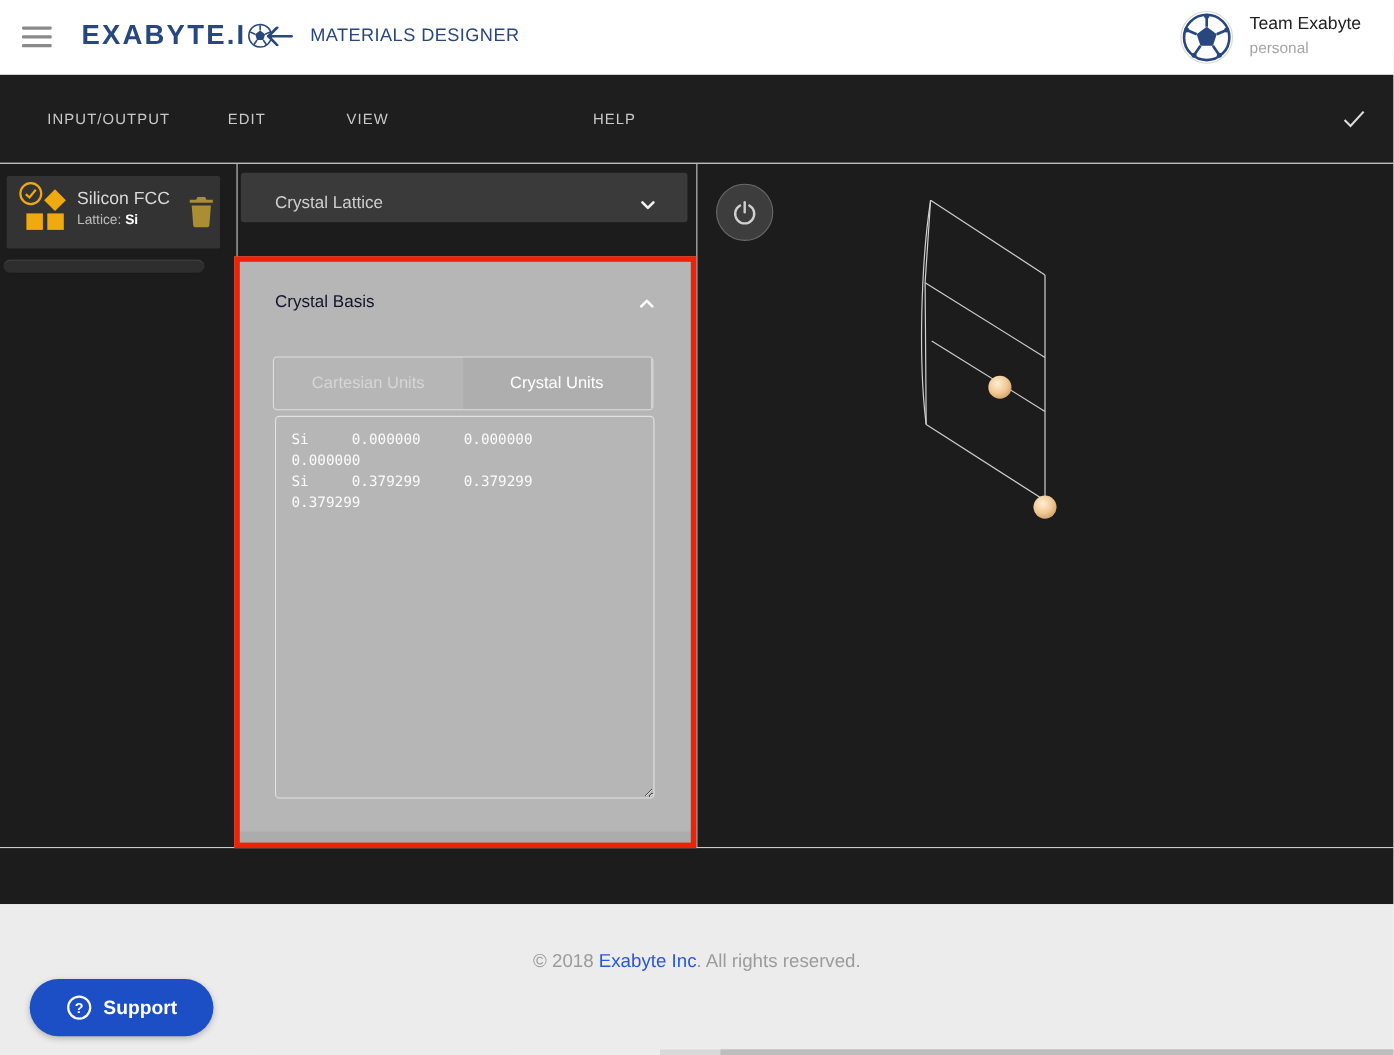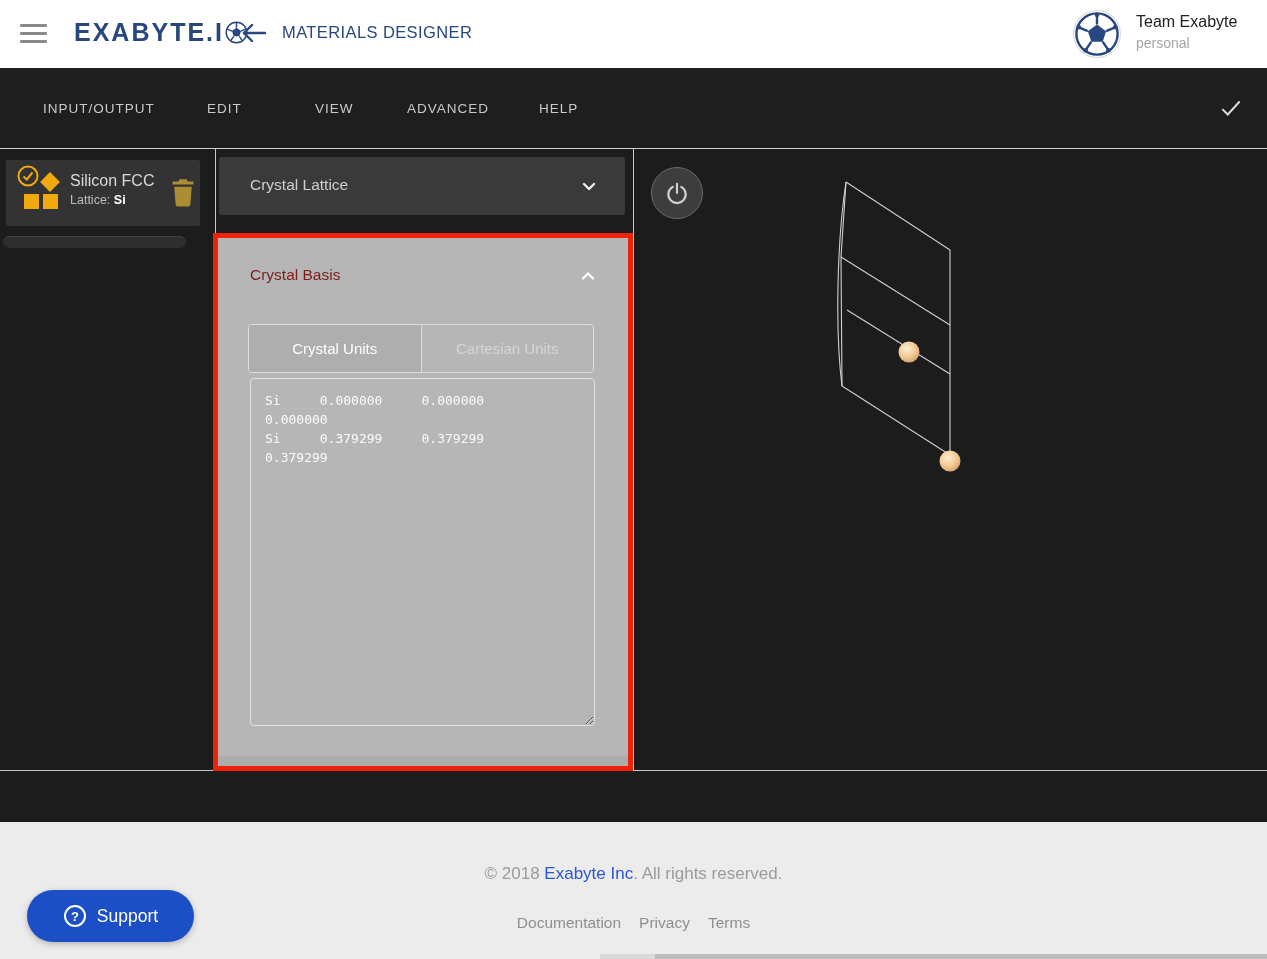"ADVANCED" div.menu-item { html: <div>ADVANCED</div> -> none }
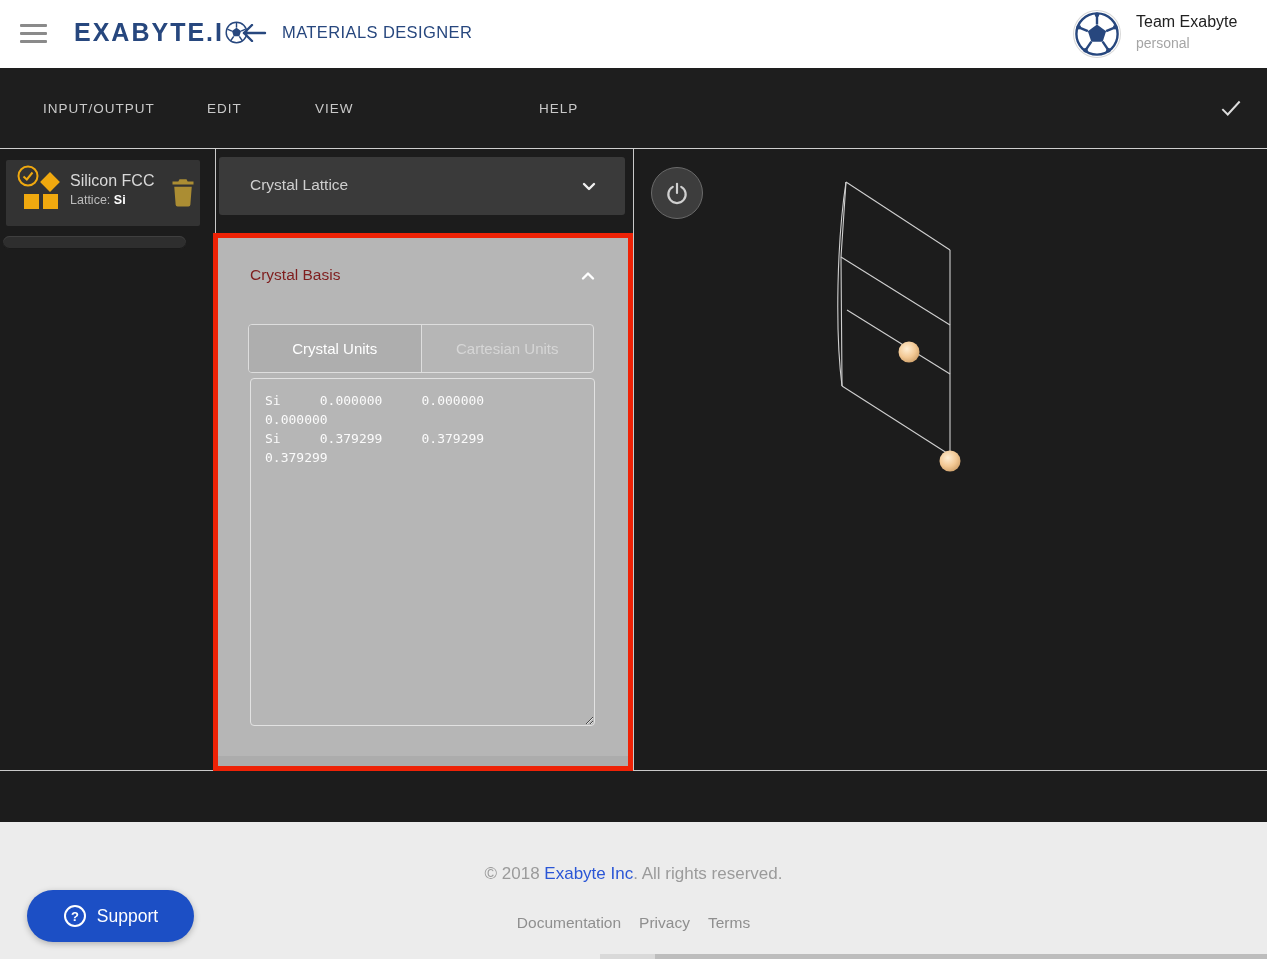"Crystal Lattice" #lattice-panel { height: 58px -> 45px }
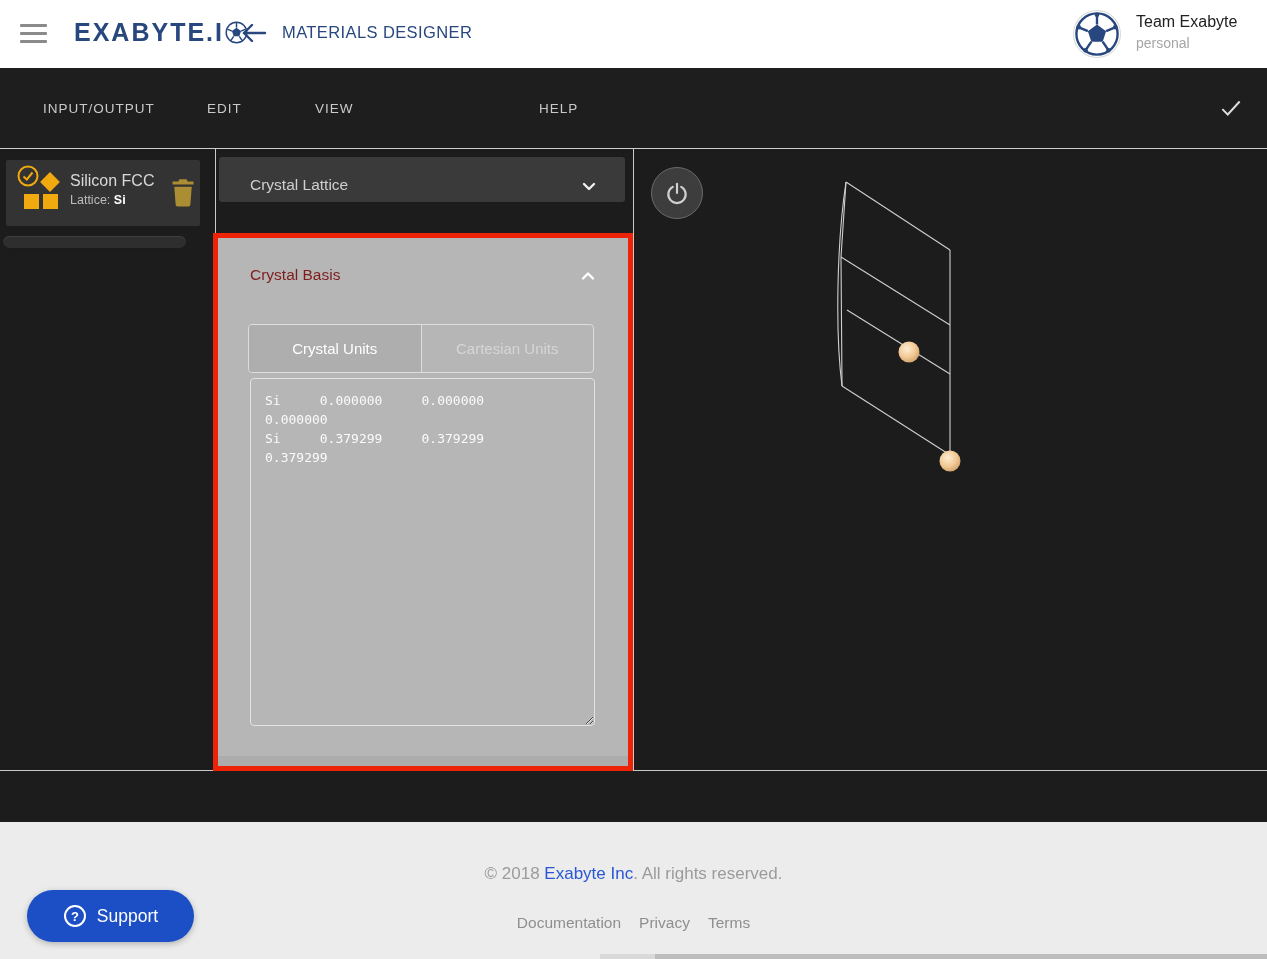"Crystal Basis" #basis-title { color: #7f1d1d -> #0f172a }
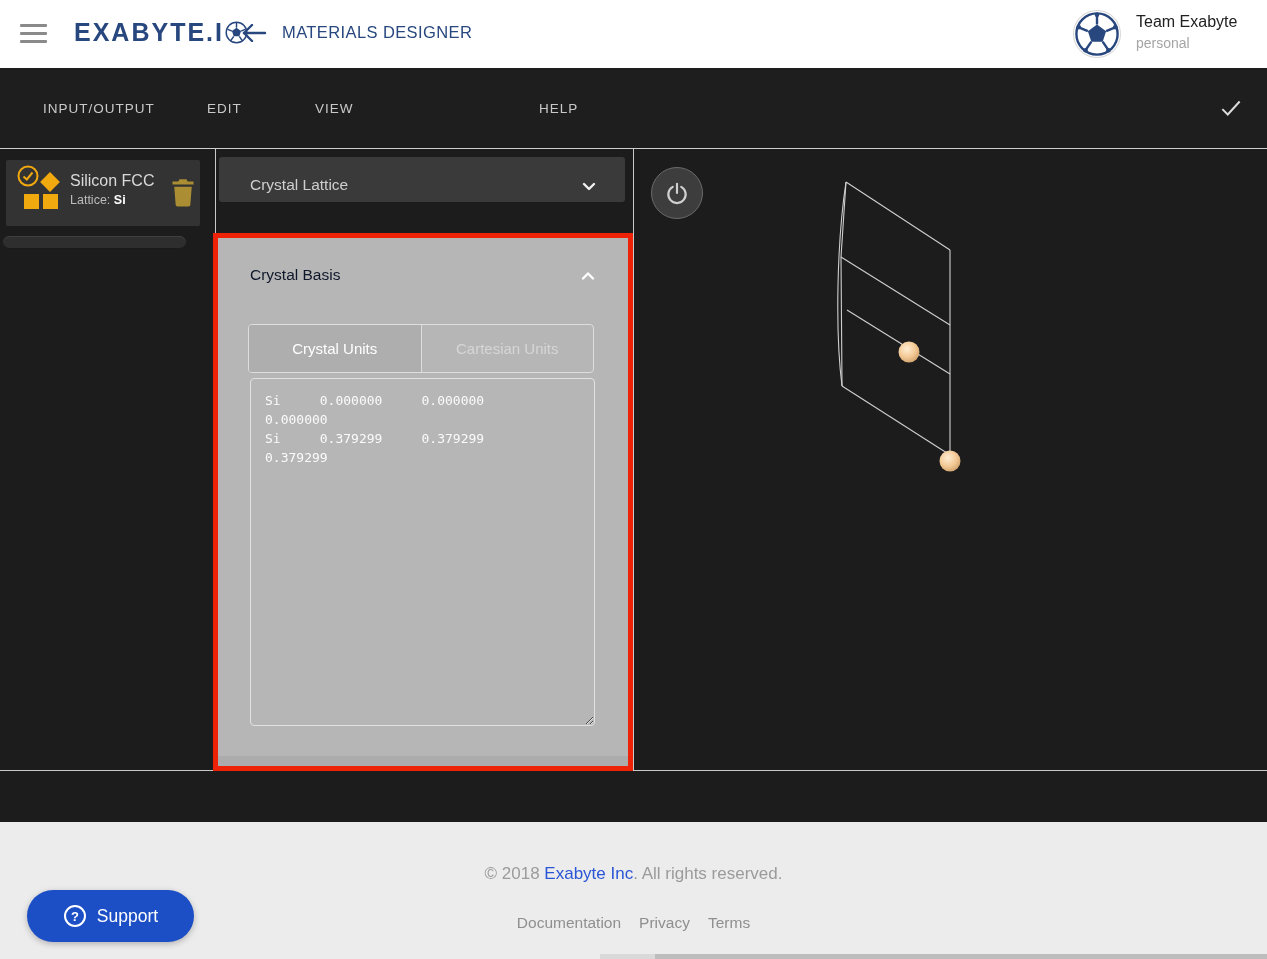"Crystal Units" div.tab { order: before "Cartesian Units" -> after "Cartesian Units" }
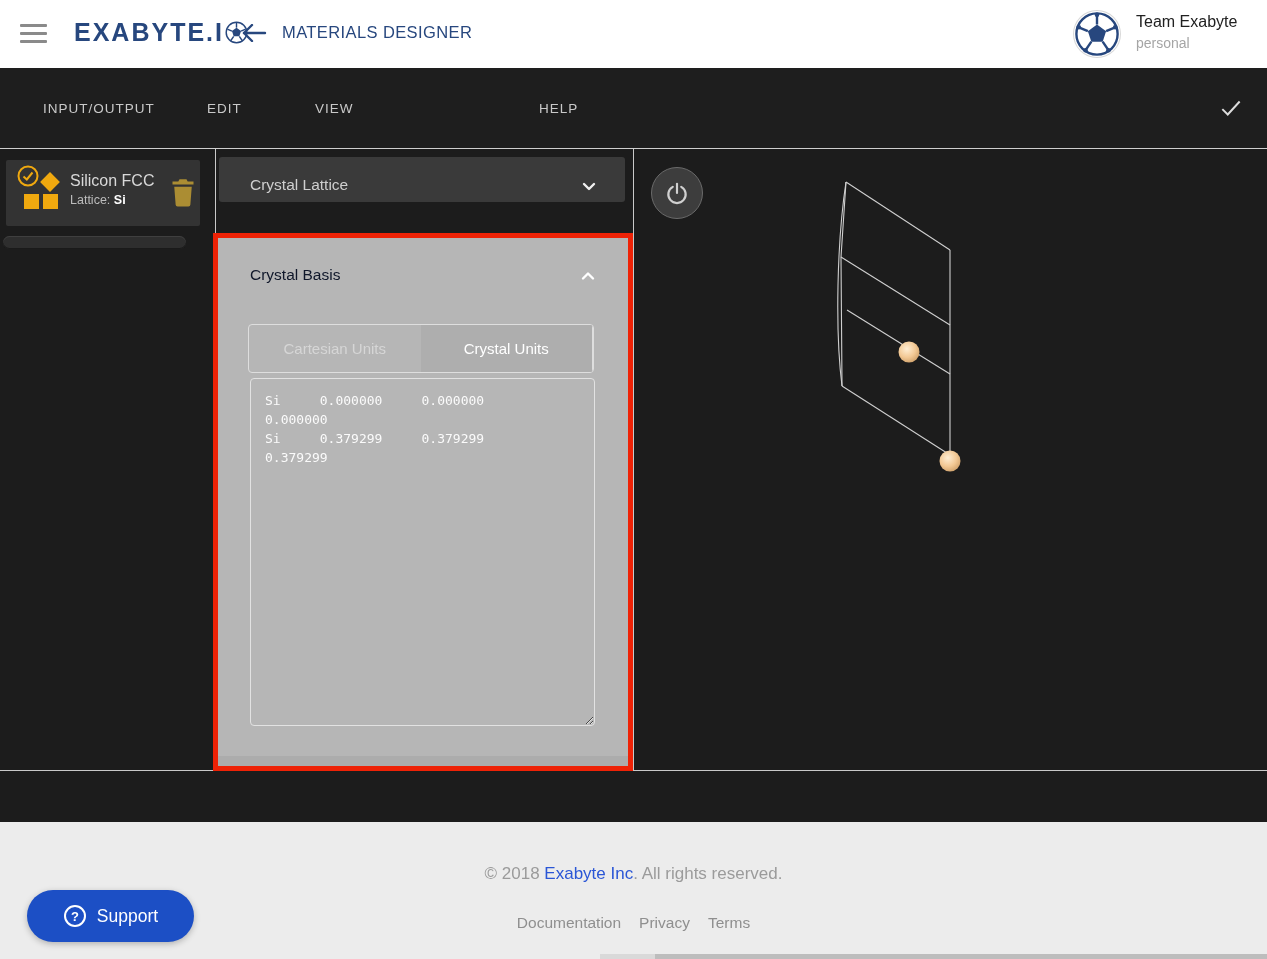"Support" #support-label { font-weight: normal -> bold }
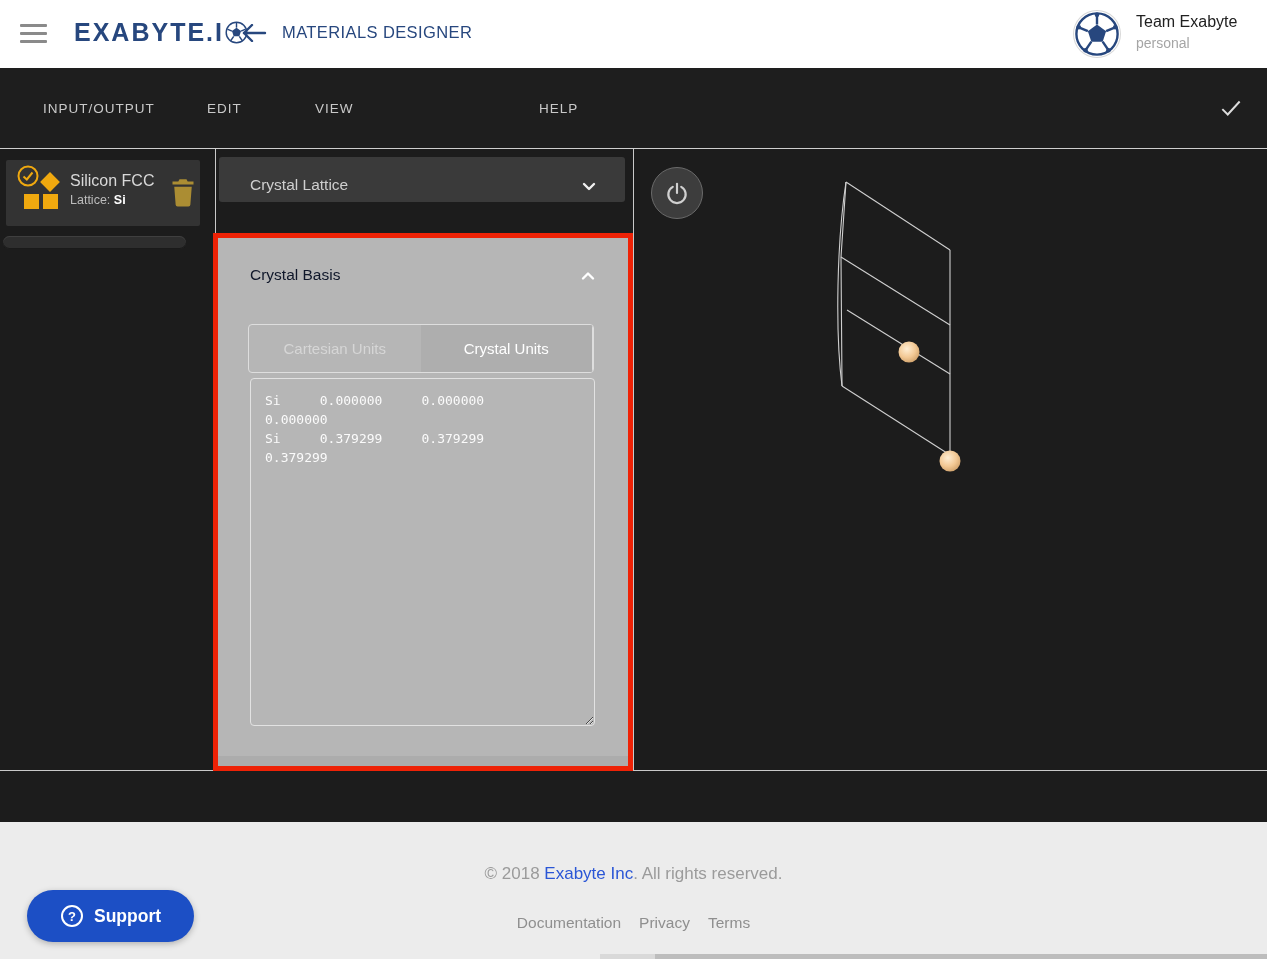"Documentation" div.abs { html: <div> <span>Documentation</span> <span>Privacy</span> <span>Terms</span> </div> -> none }
